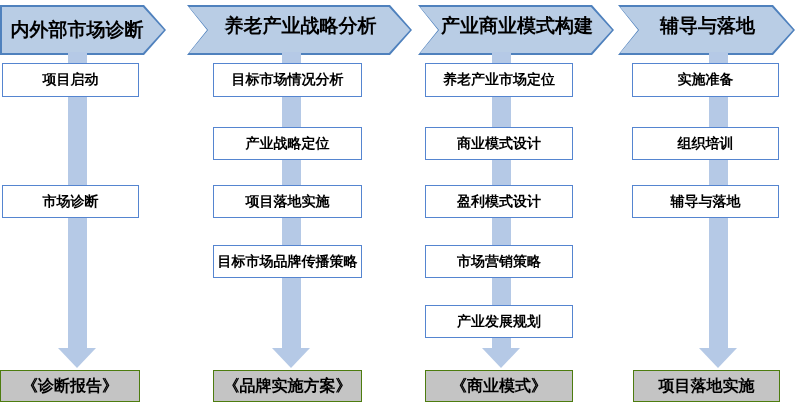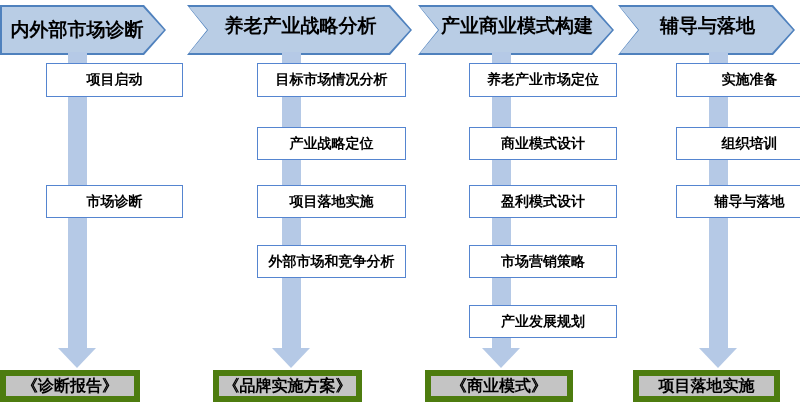"项目启动" .step { margin-left: 44px -> none }
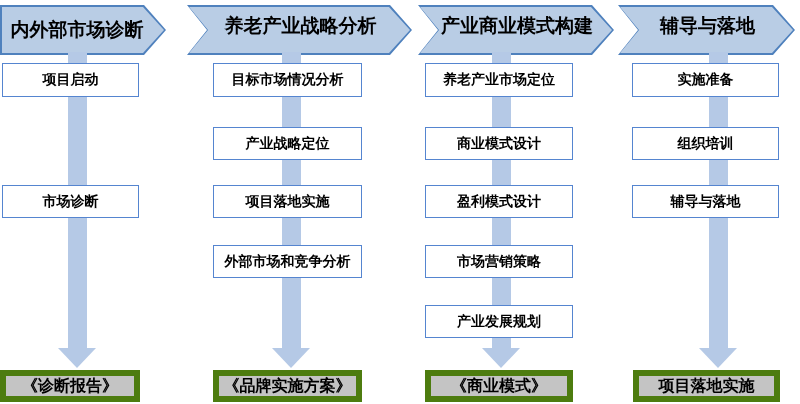"外部市场和竞争分析" div.step { text: 外部市场和竞争分析 -> 目标市场品牌传播策略 }
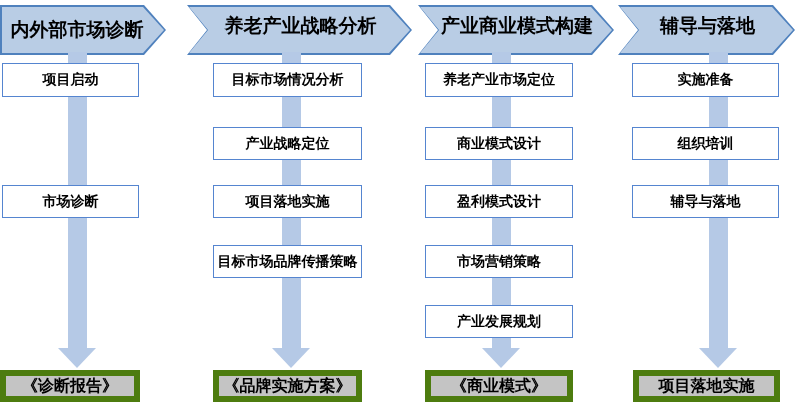"《诊断报告》" .output { border: 6px solid #4d7c0f -> 1px solid #4d7c0f }
